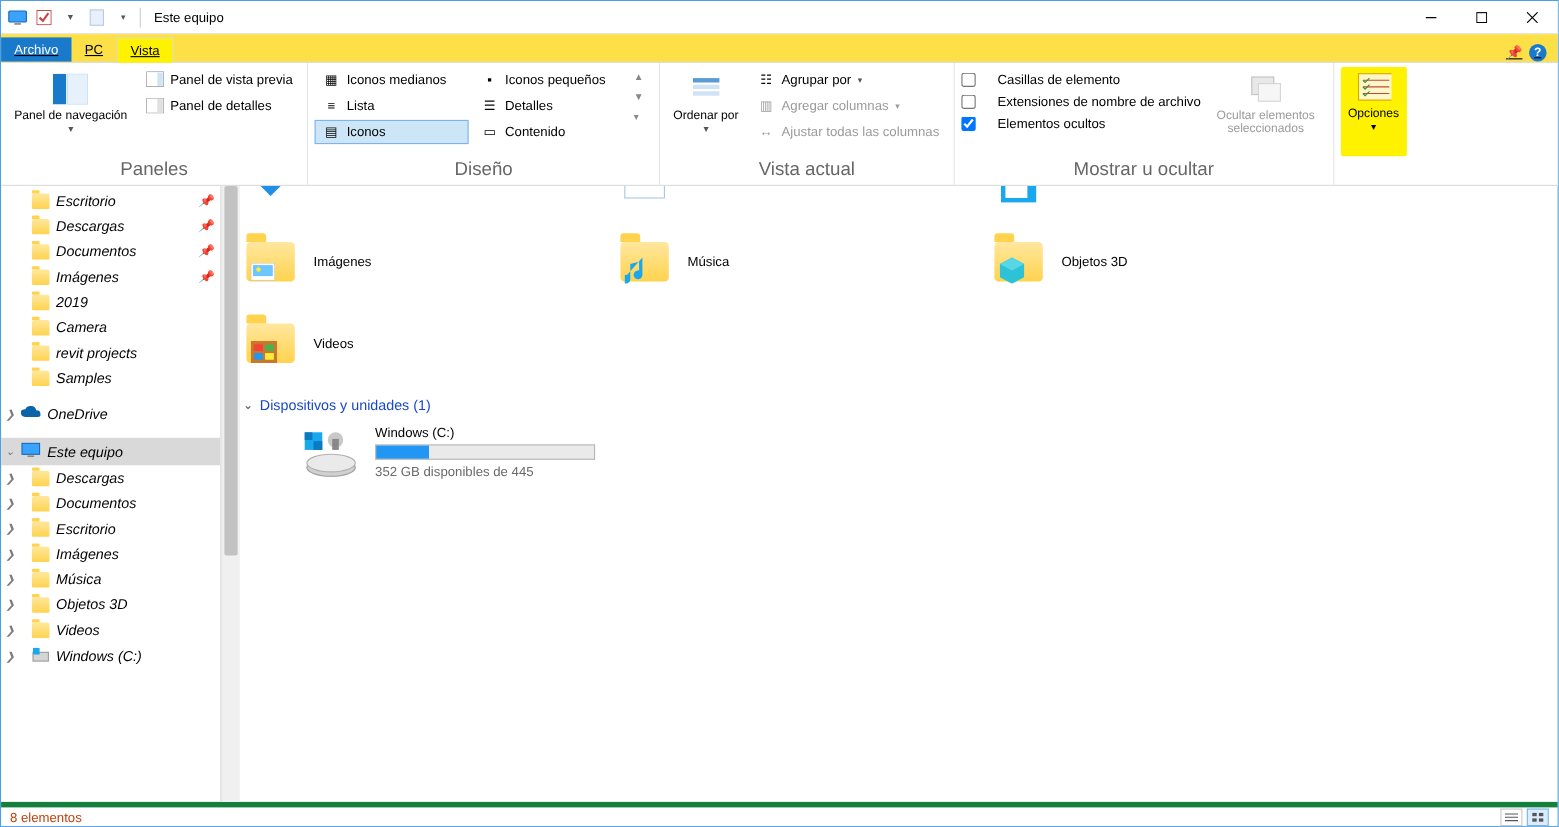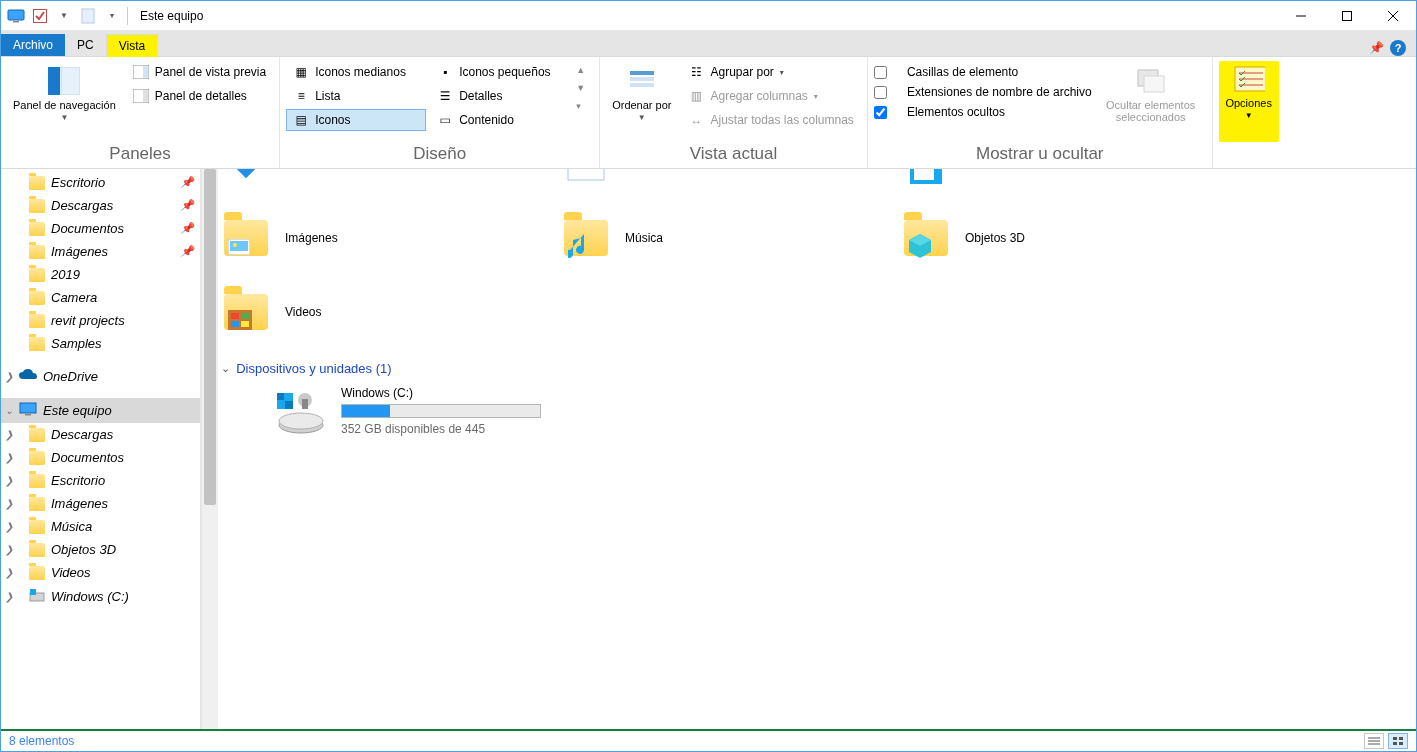"Archivo" .tabsbar { background: #e5e5e5 -> #fde047; text-decoration: none -> underline }
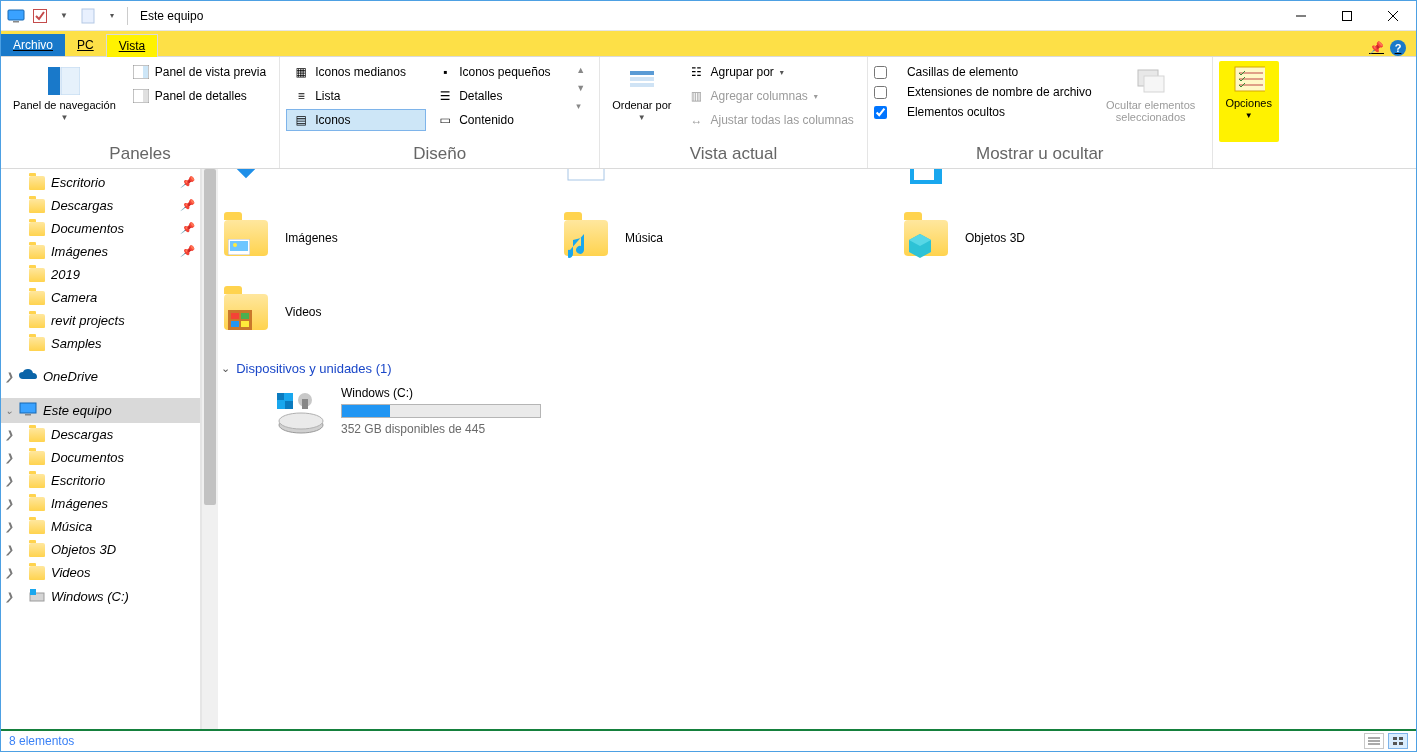"8 elementos" .statusbar { border-top: 2px solid #15803d -> 5px solid #15803d; color: #3b82f6 -> #c2410c }
